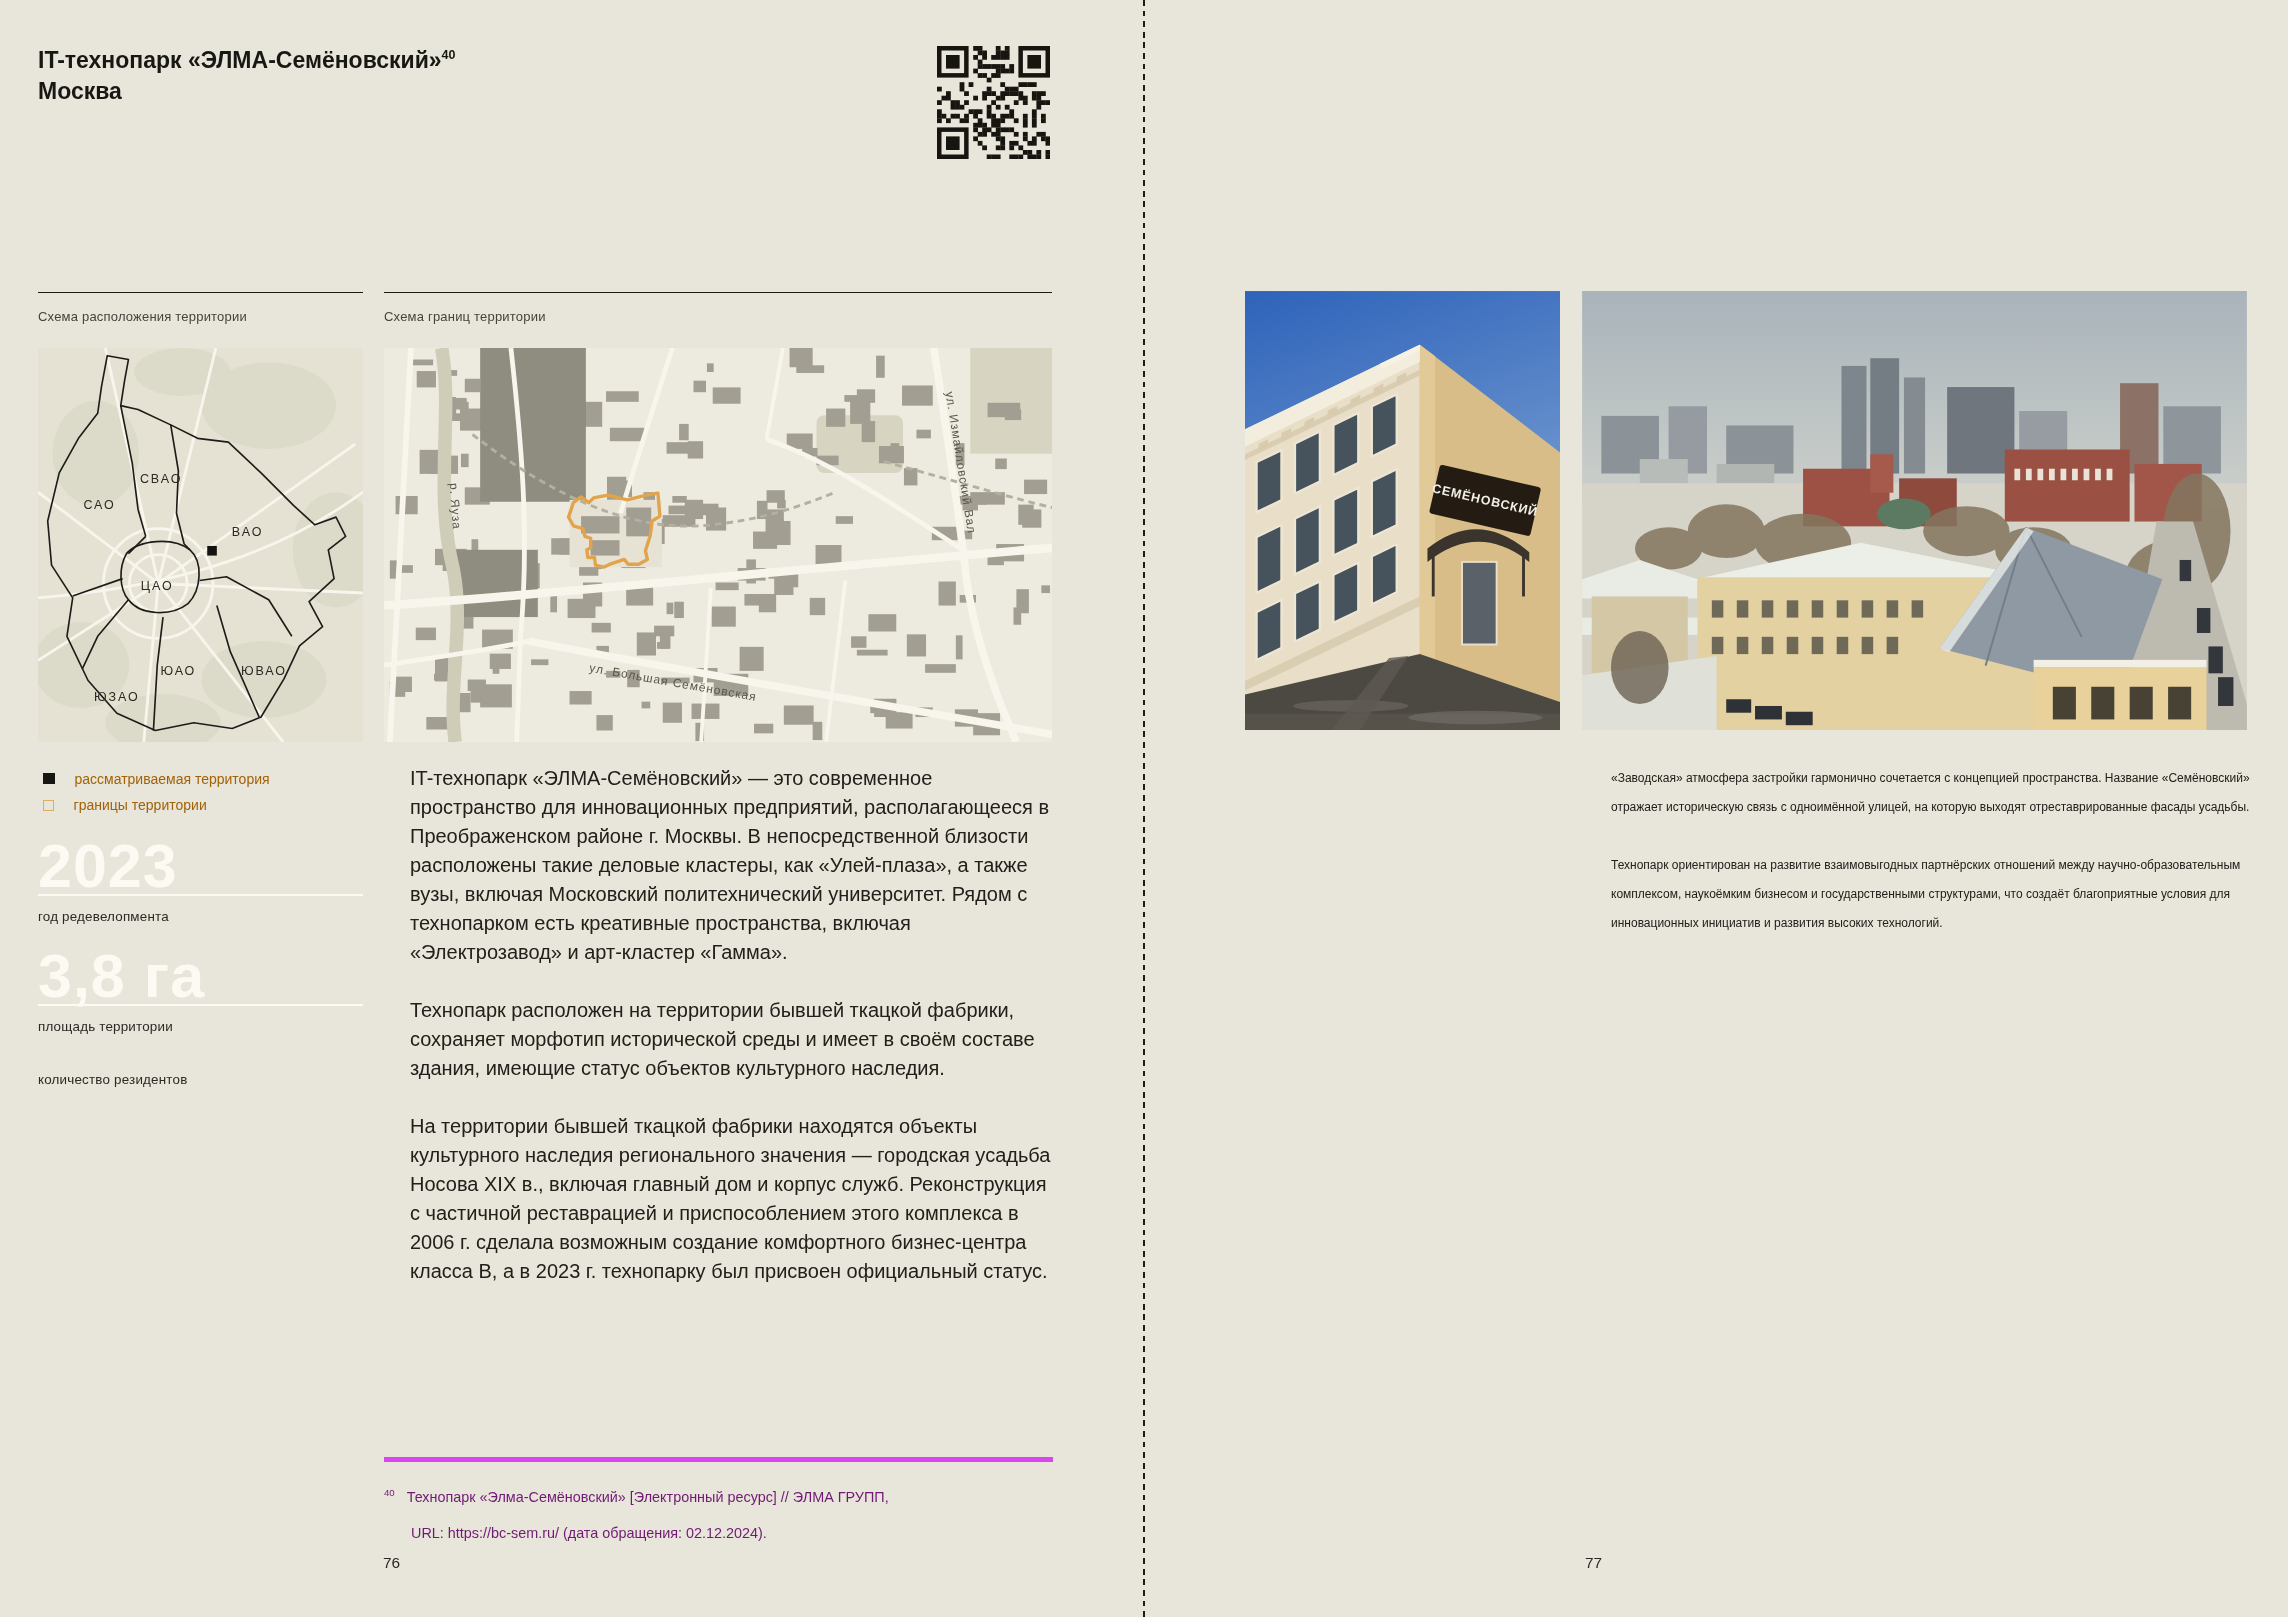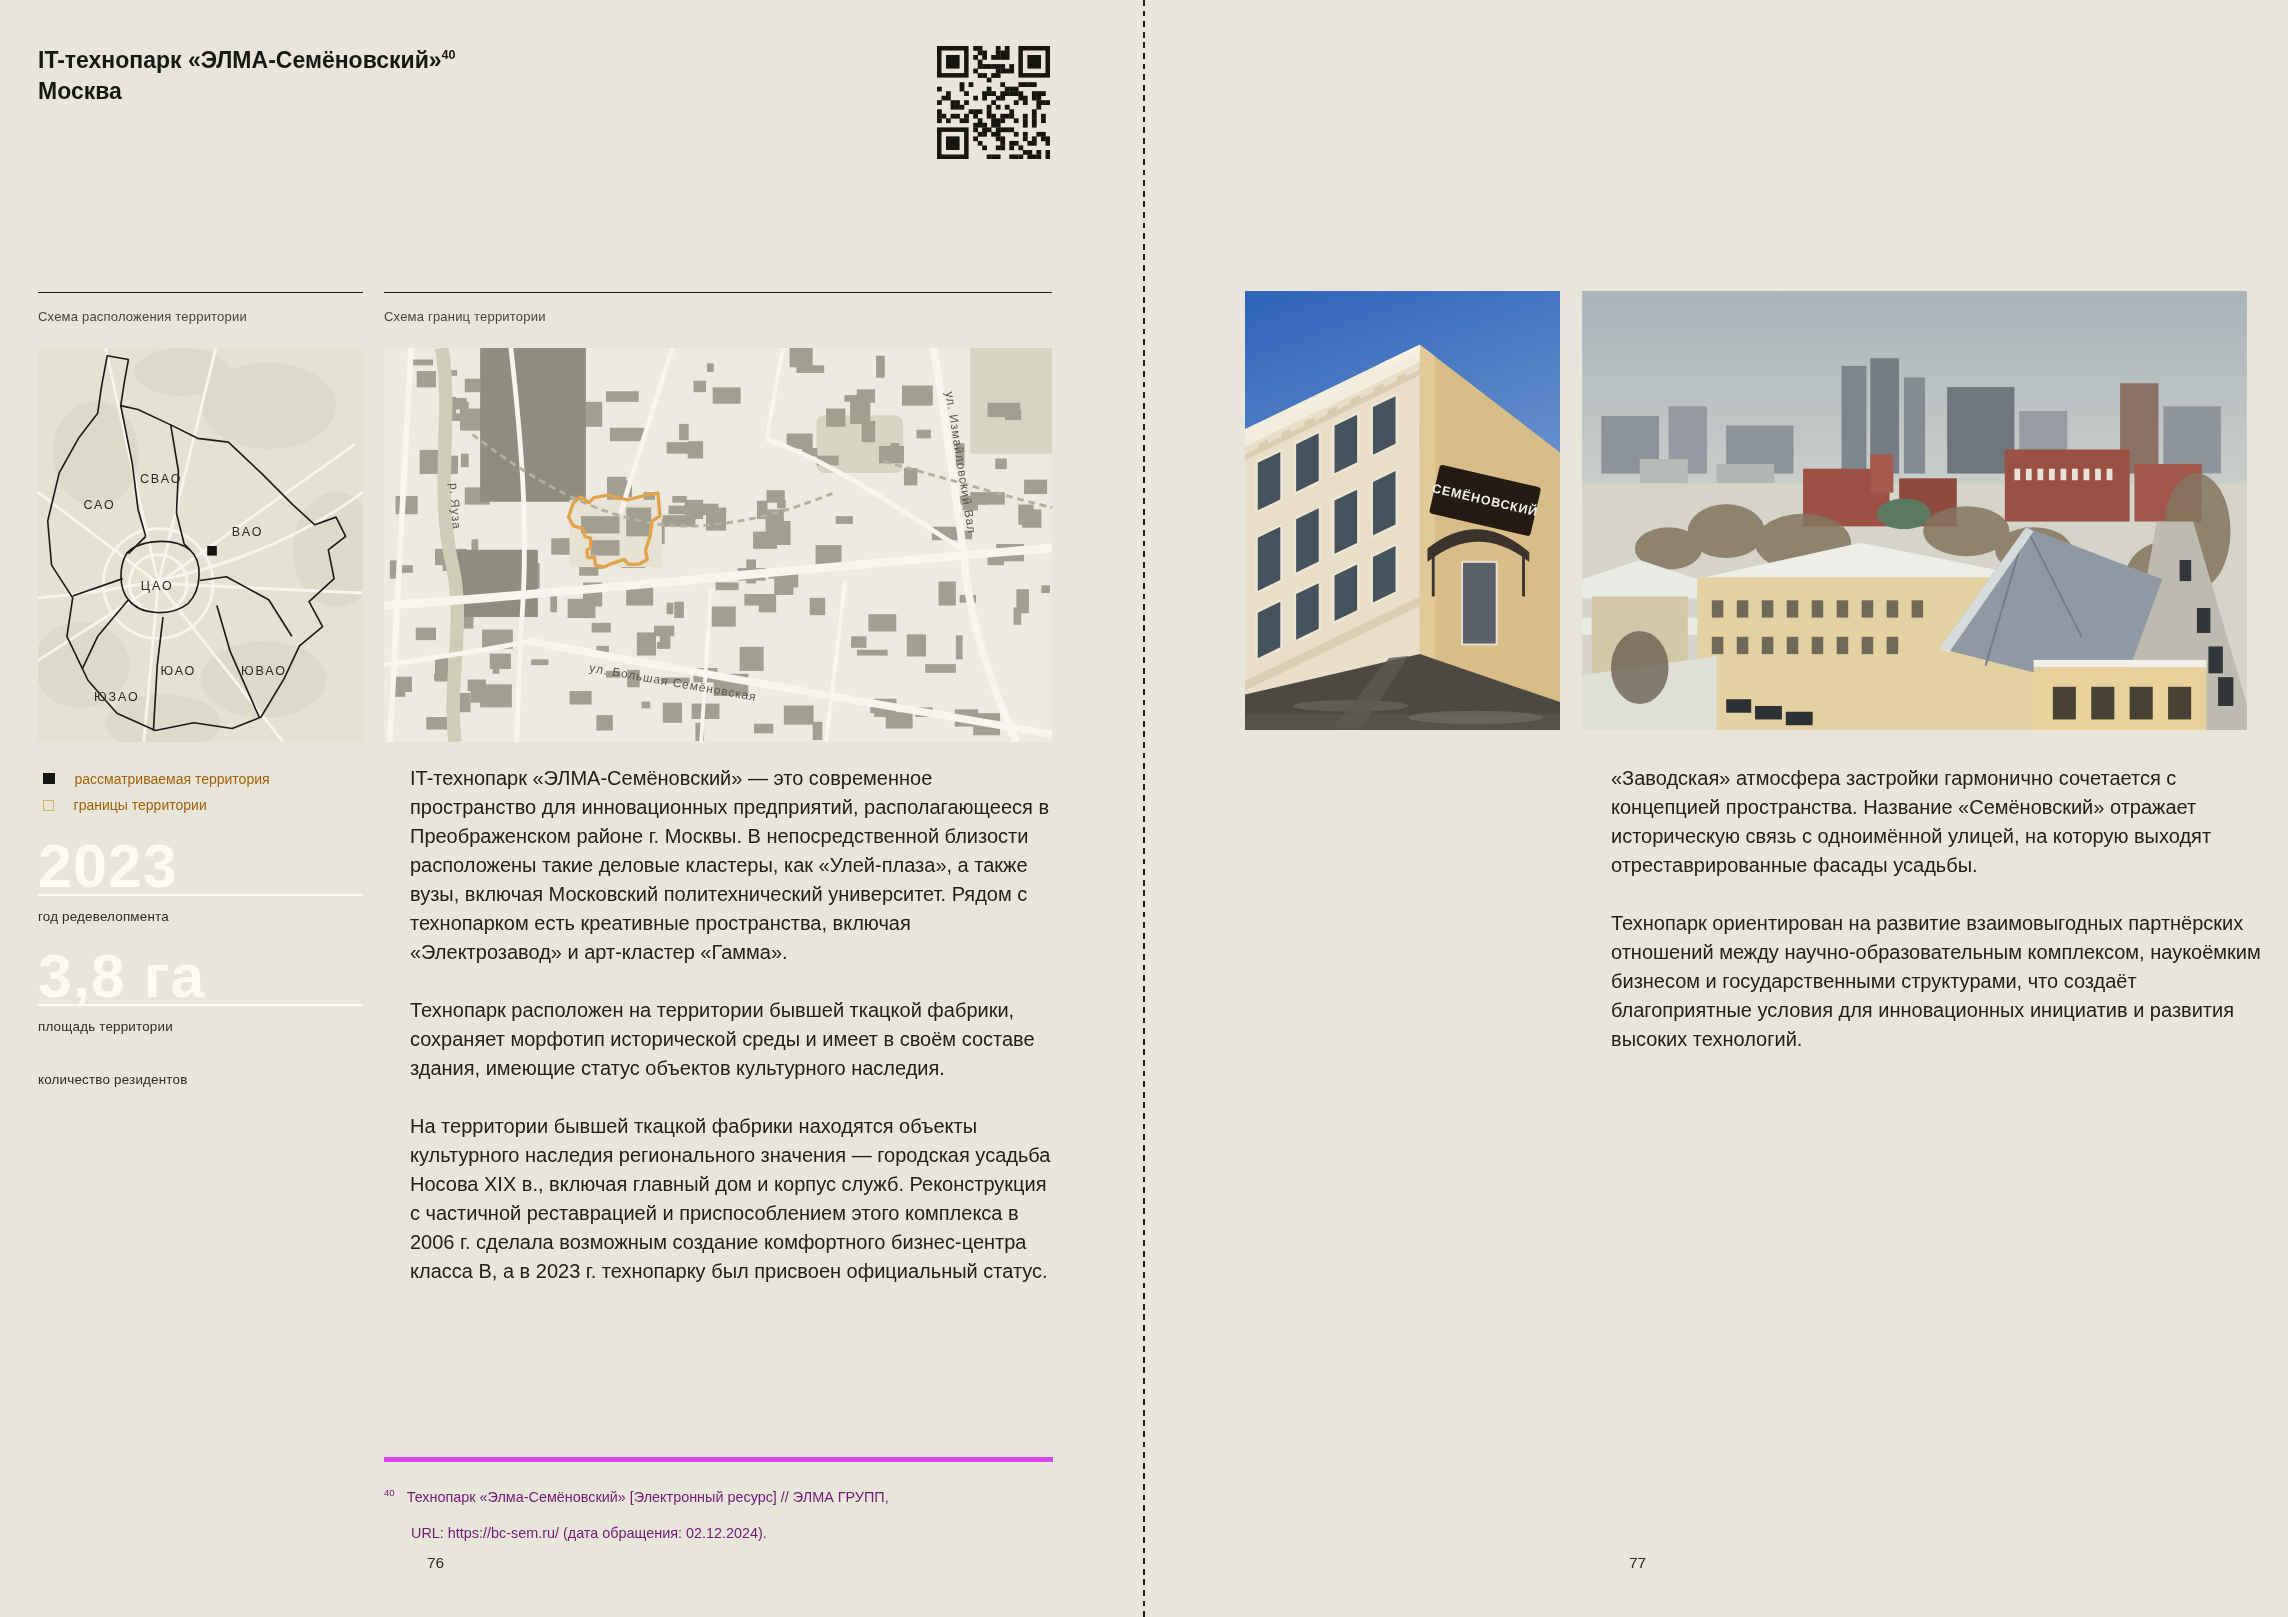"«Заводская» атмосфера застройки" .rbody { font-size: 20px -> 12px }
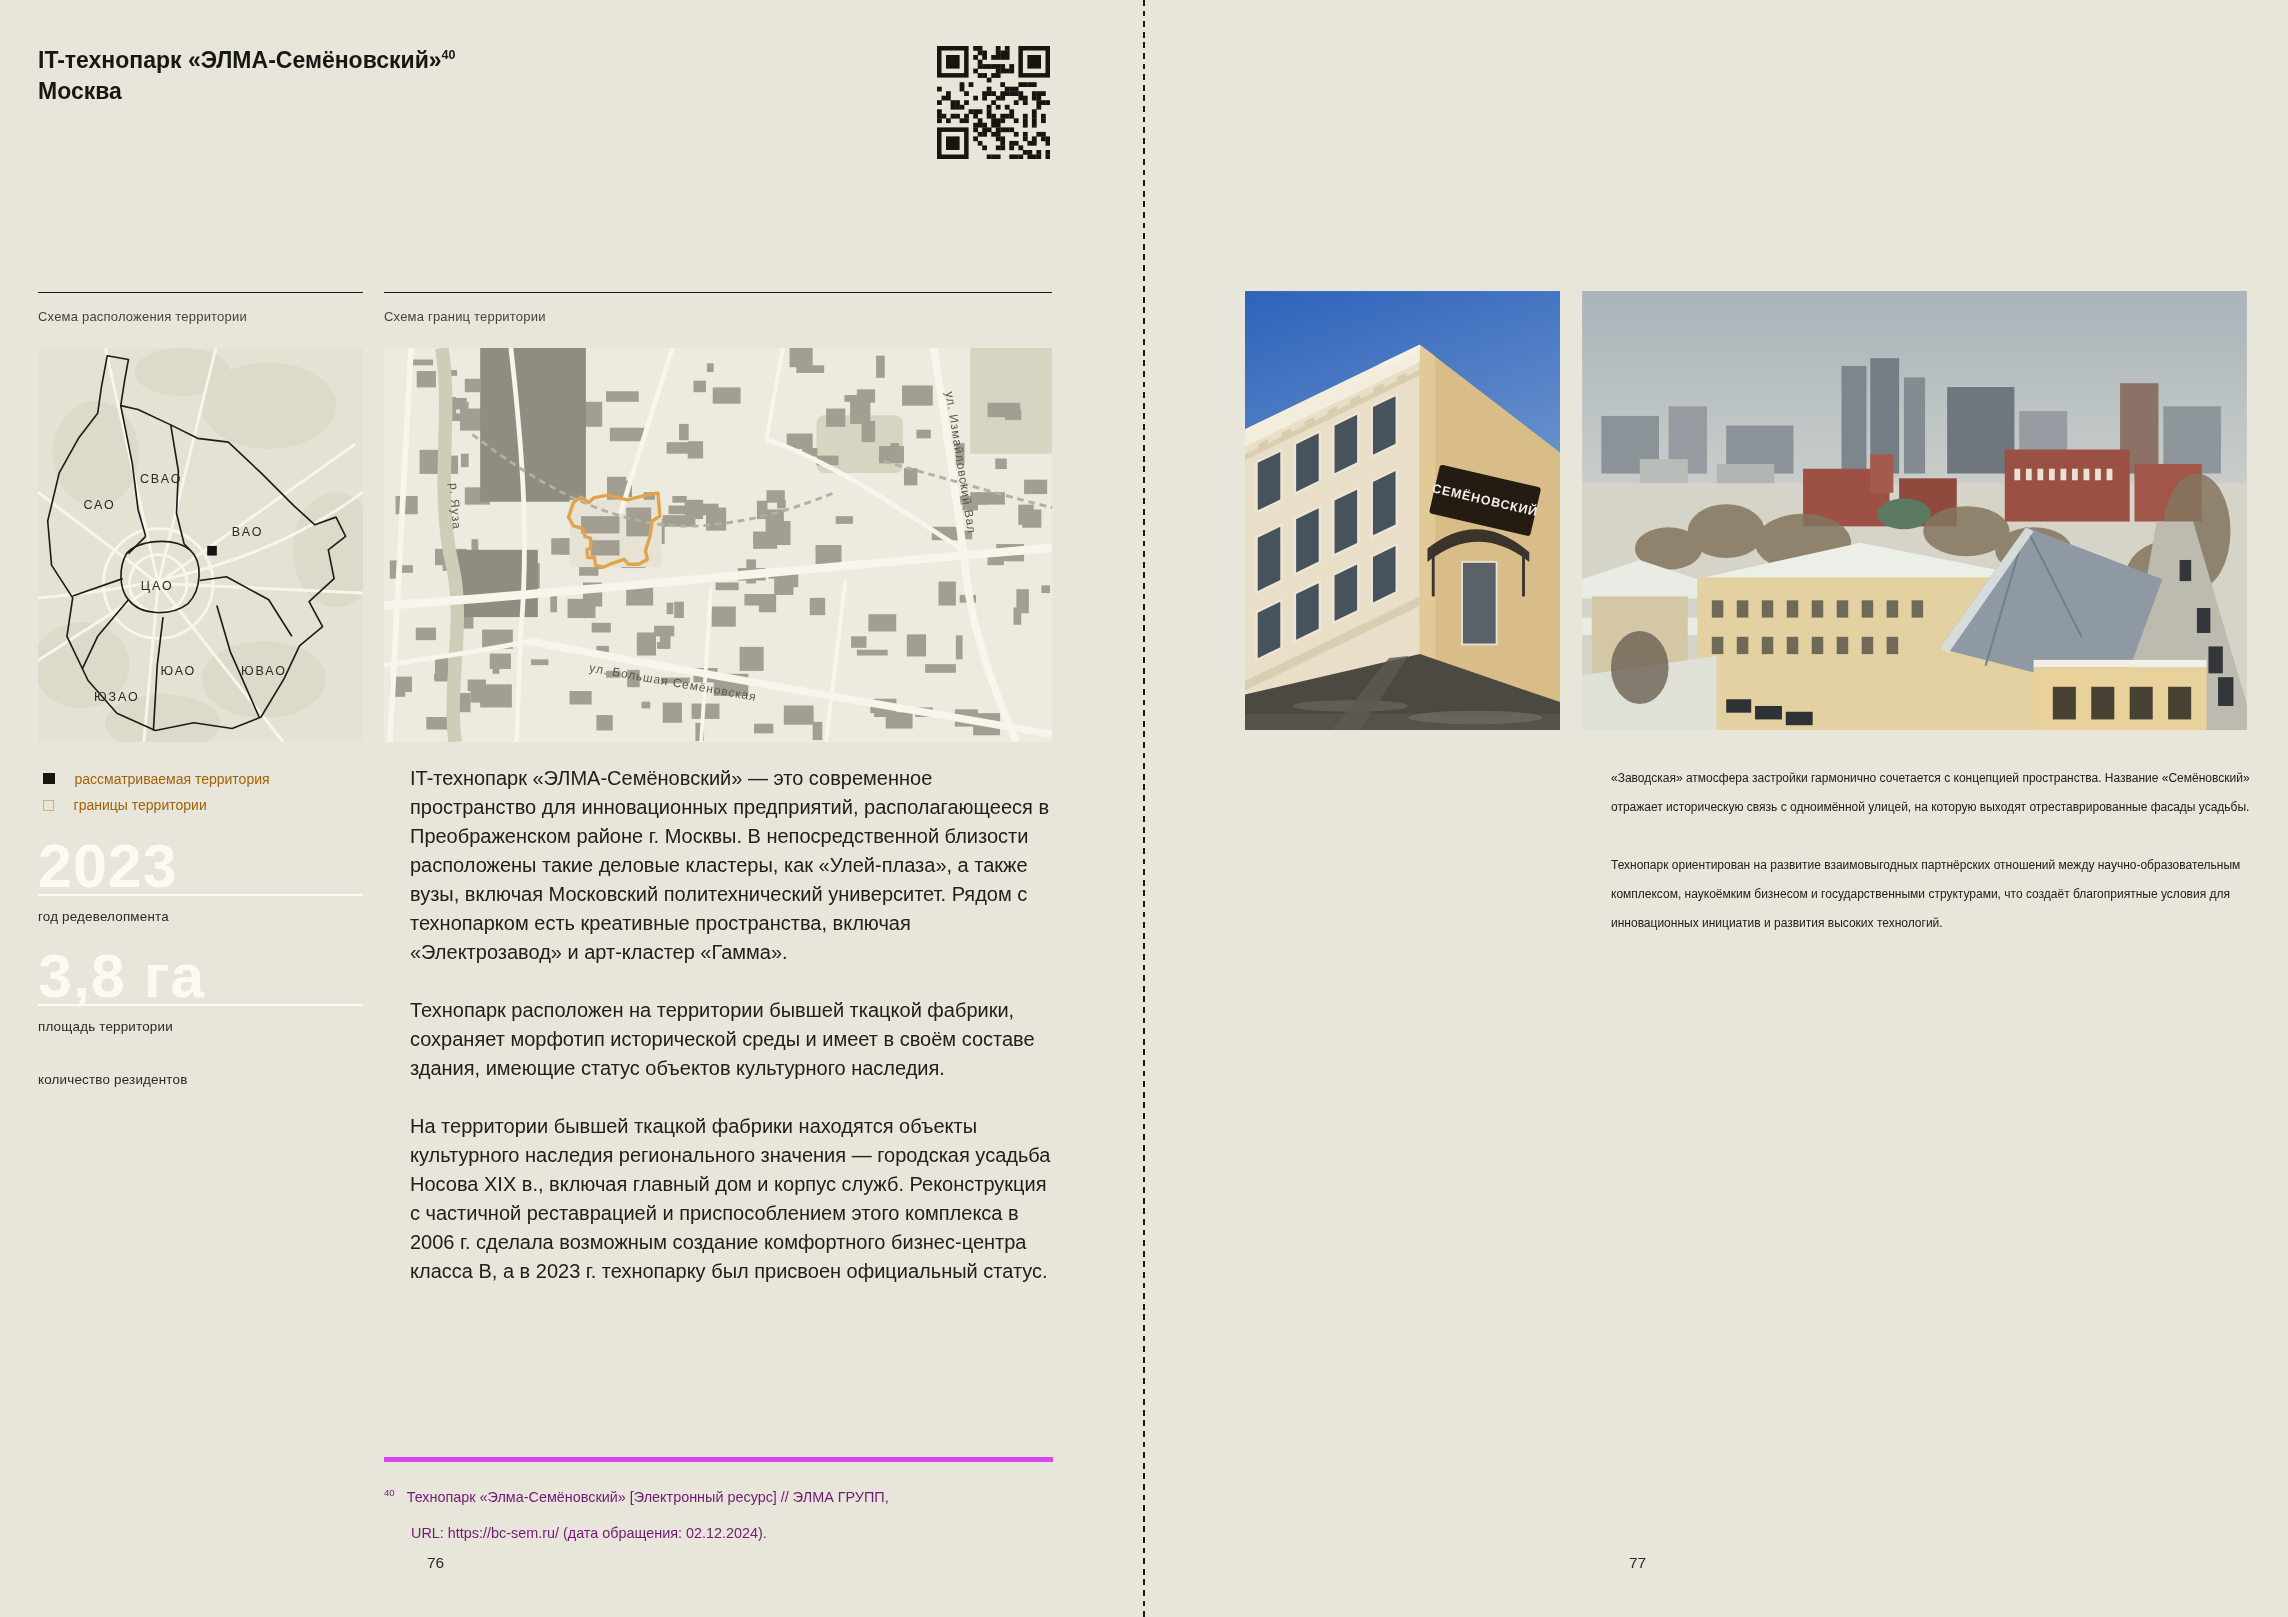"76" .pagenum { margin-left: 44px -> none }
